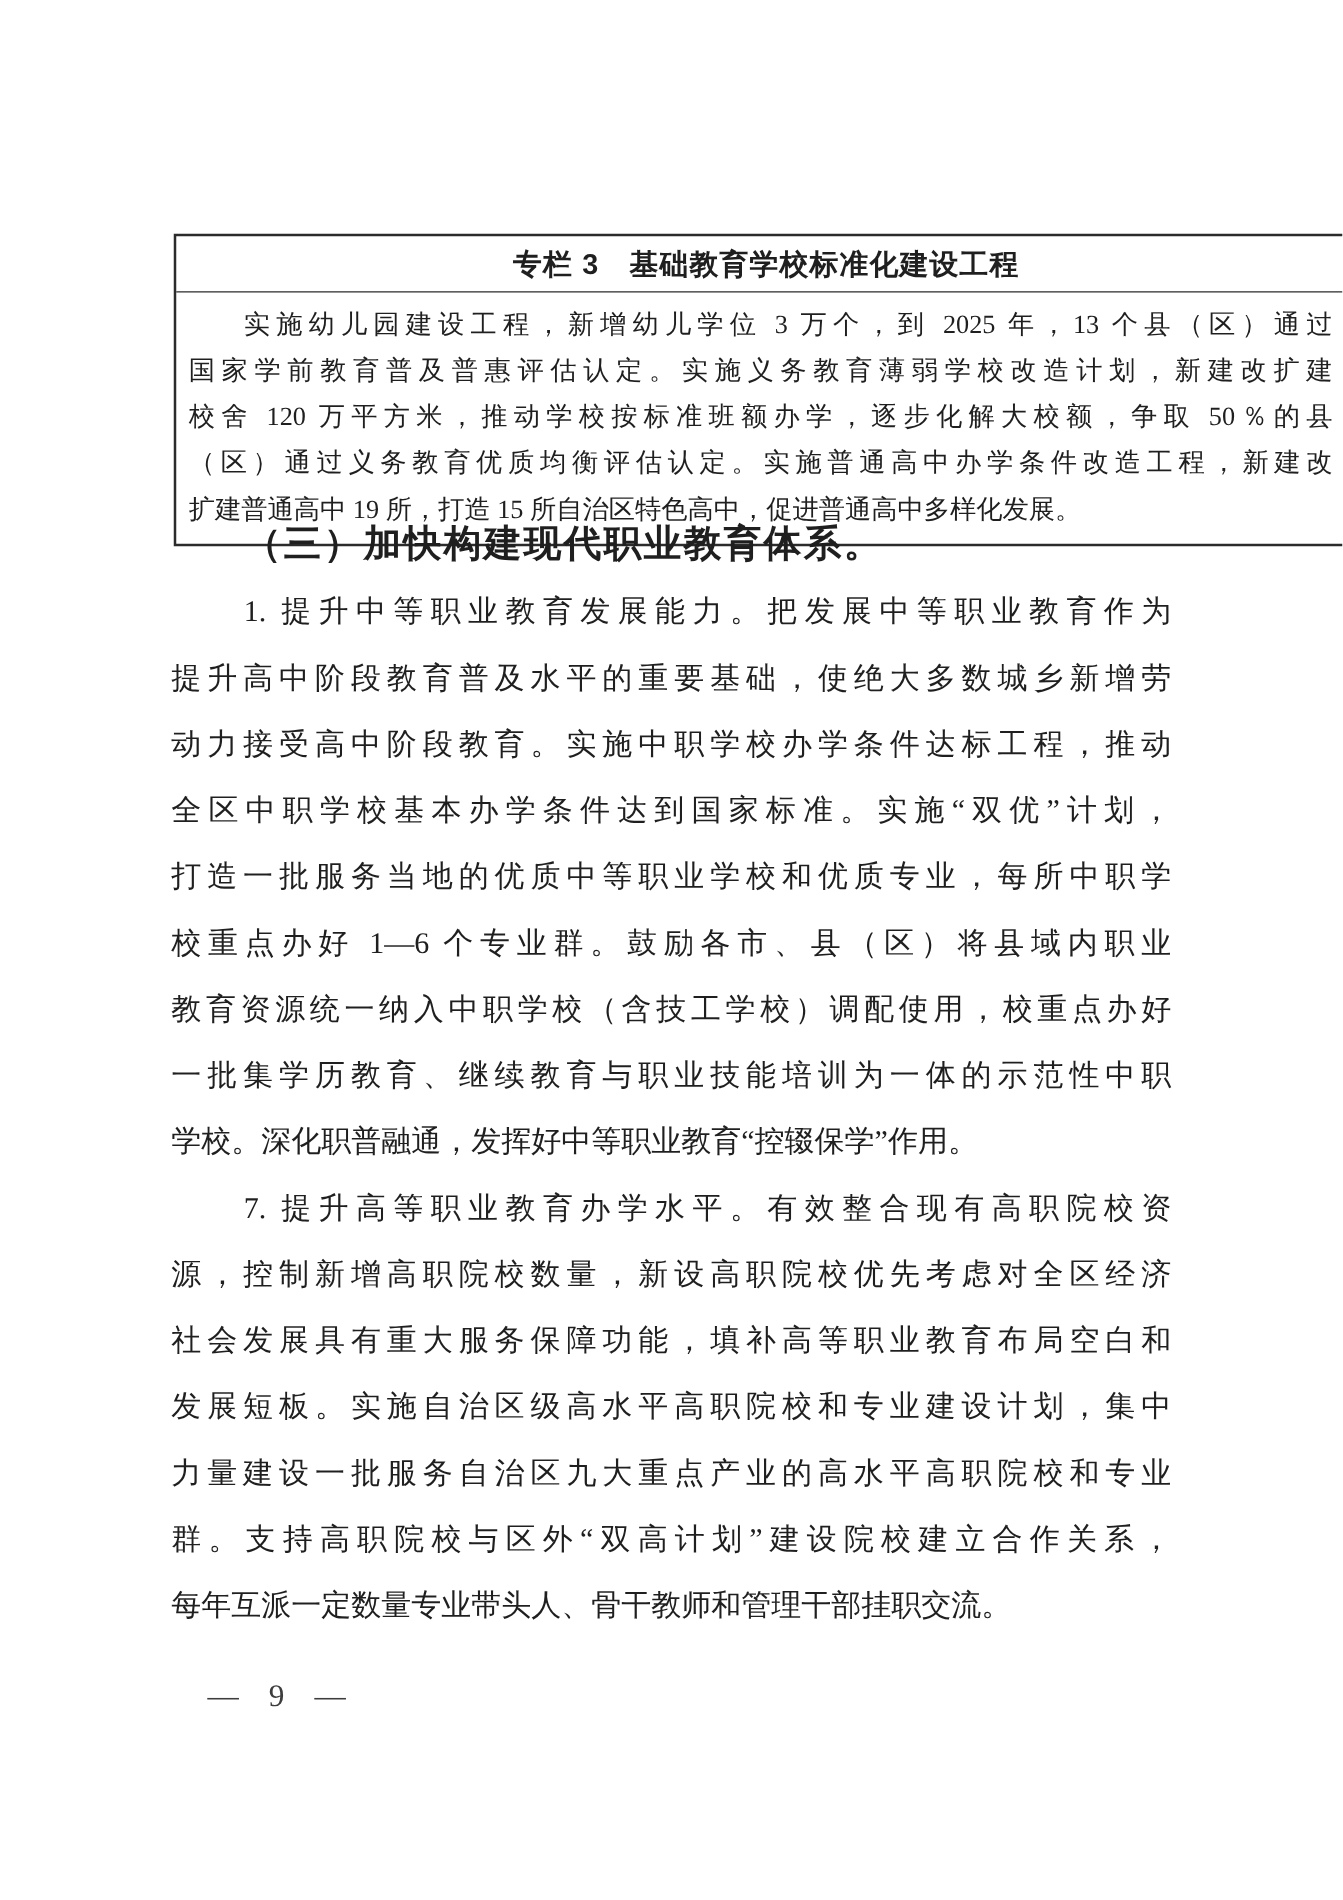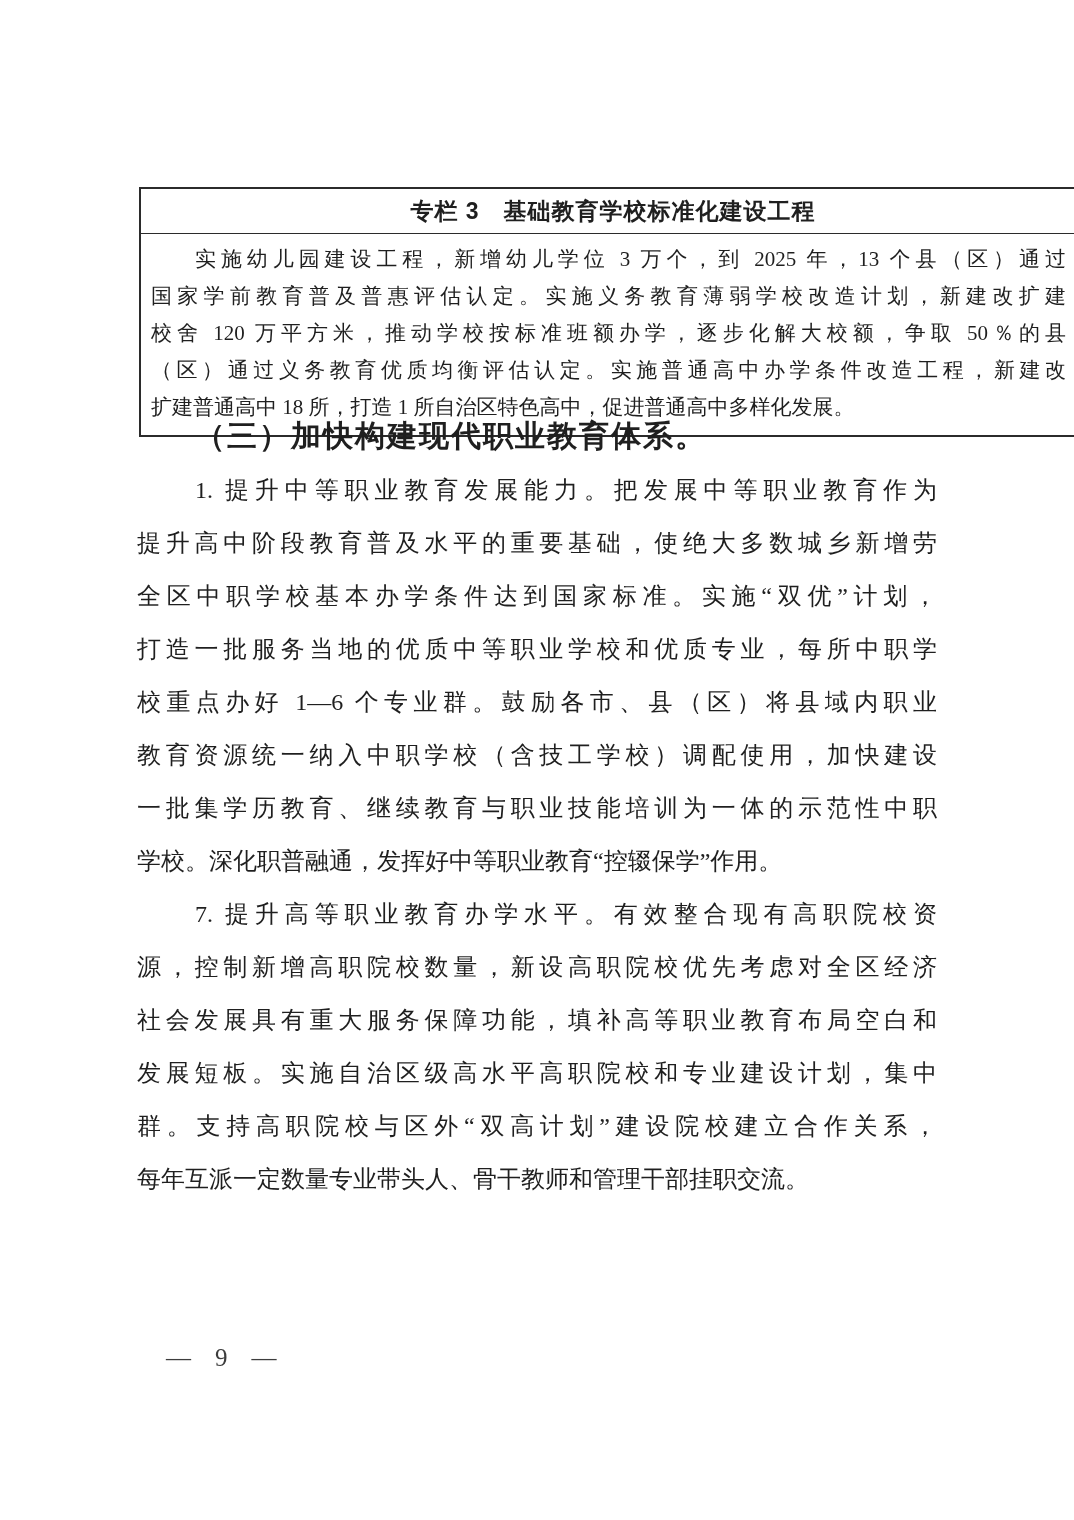"扩建普通高中 18 所，打造 1 所自治区特色高中，促进普通高中多样化发展。" div.box-line { text: 18 所，打造 1 -> 19 所，打造 15 }
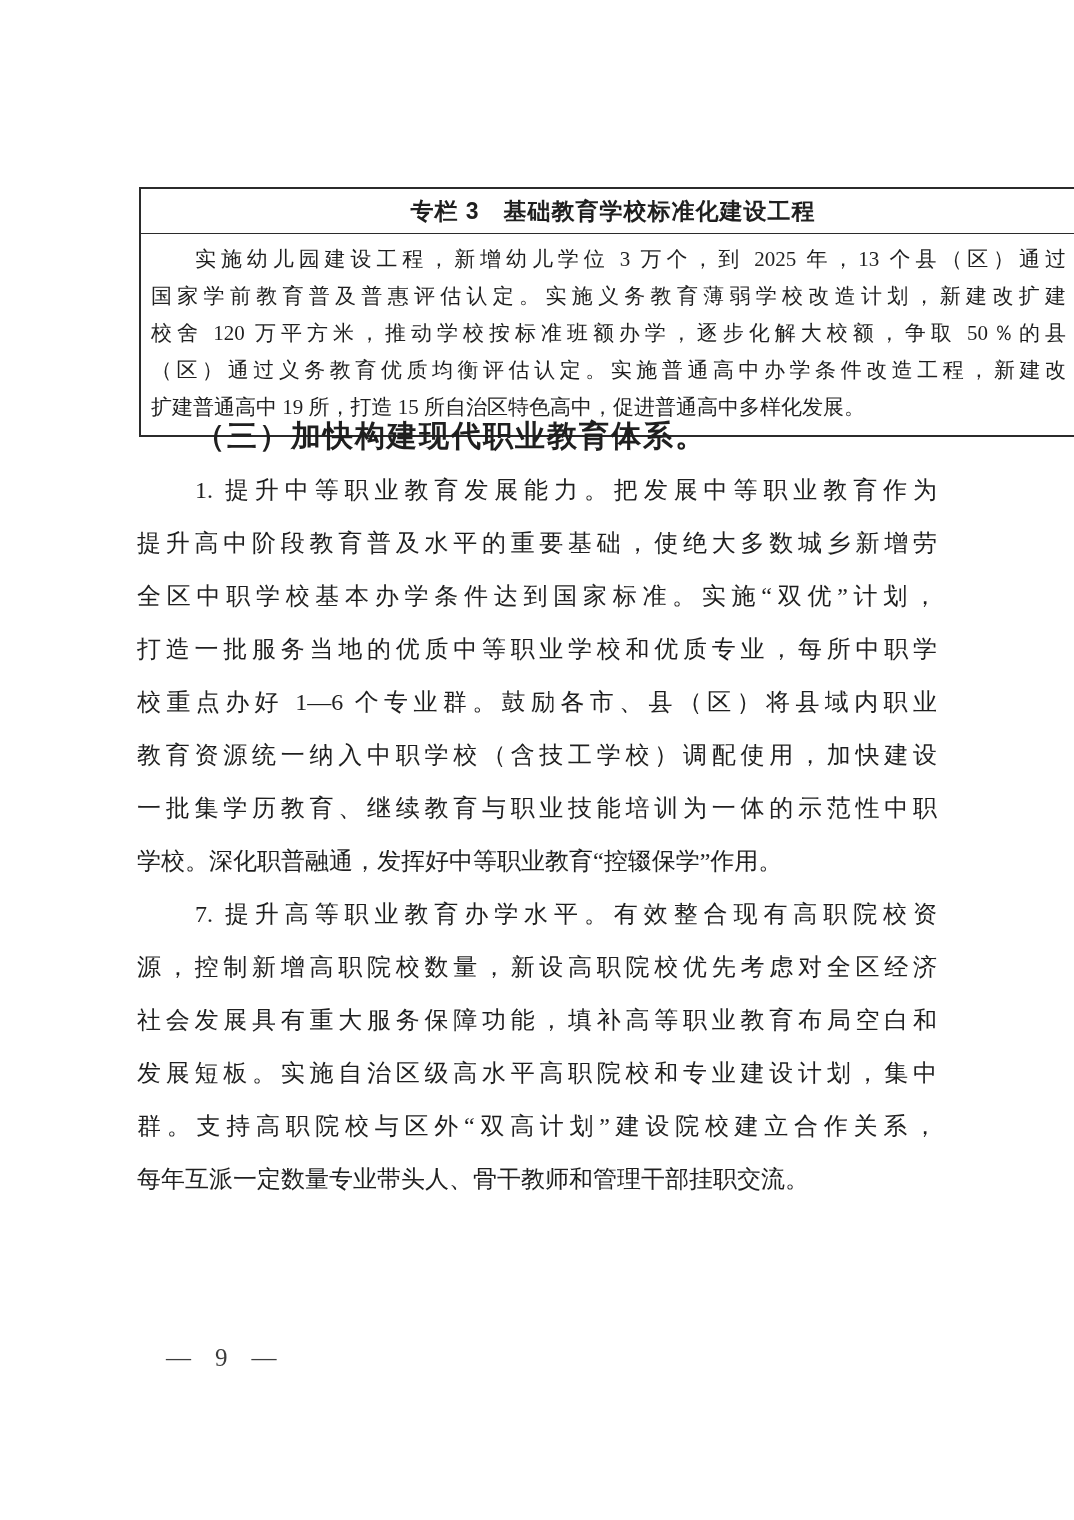"动力接受高中阶段教育。实施中职学校办学条件达标工程，推动" div.line { html: none -> <div>动力接受高中阶段教育。实施中职学校办学条件达标工程，推动</div> }
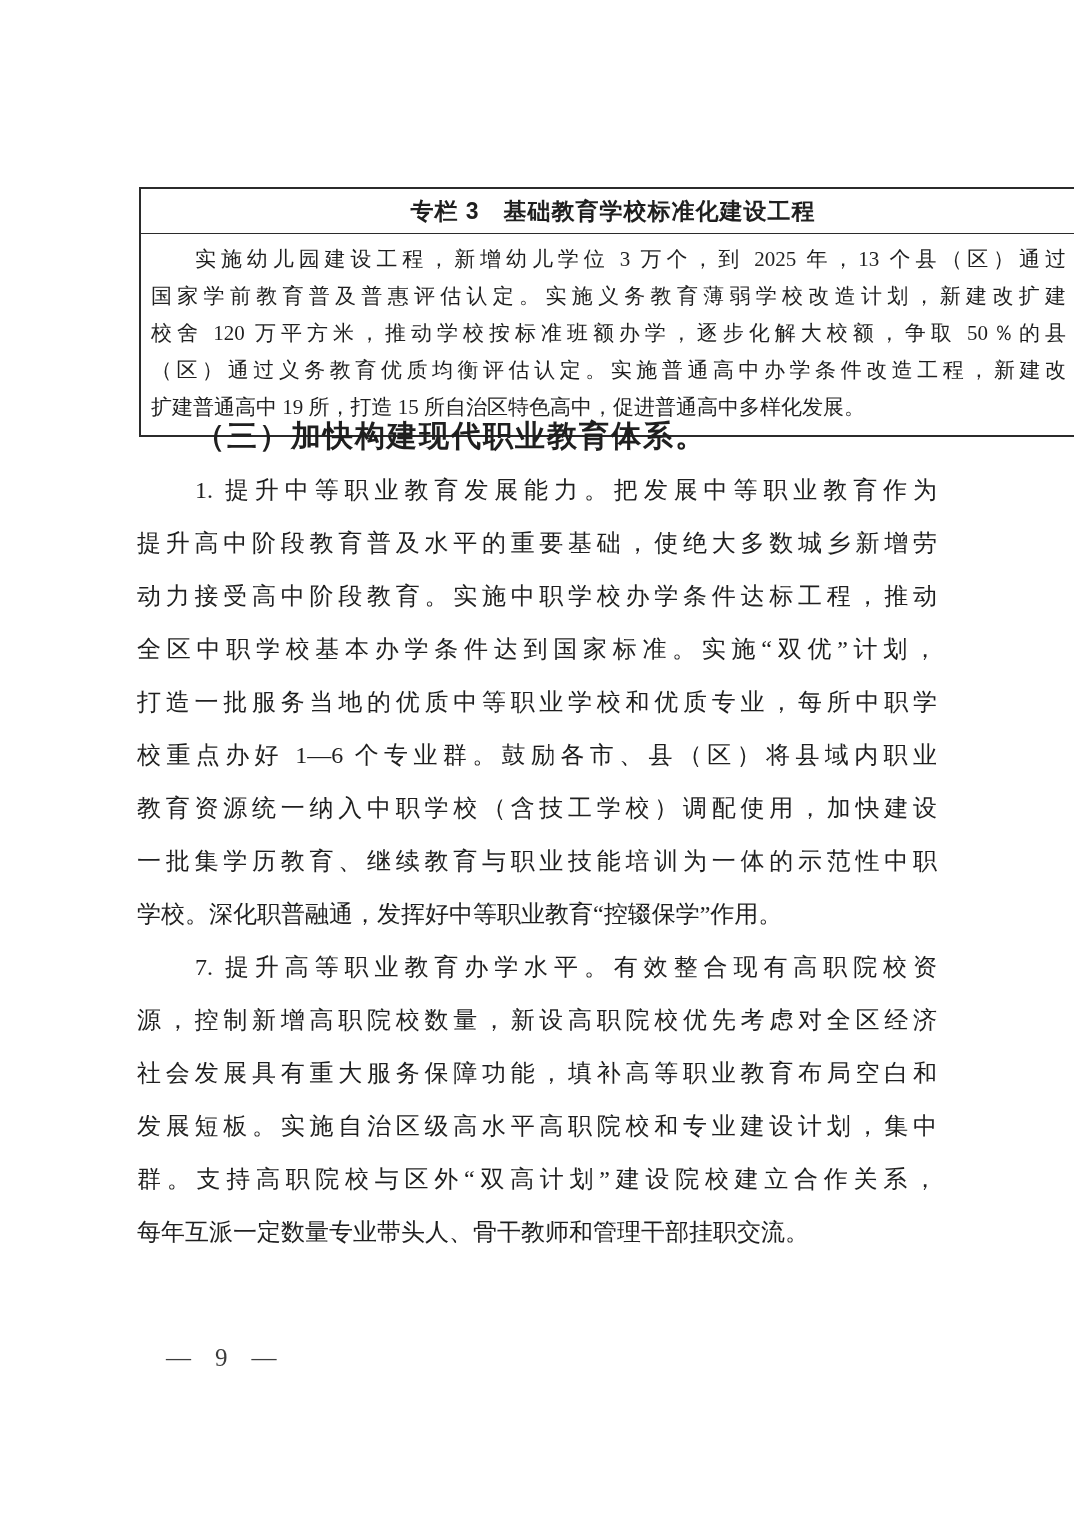"教育资源统一纳入中职学校（含技工学校）调配使用，加快建设" div.line { text: 加快建设 -> 校重点办好 }
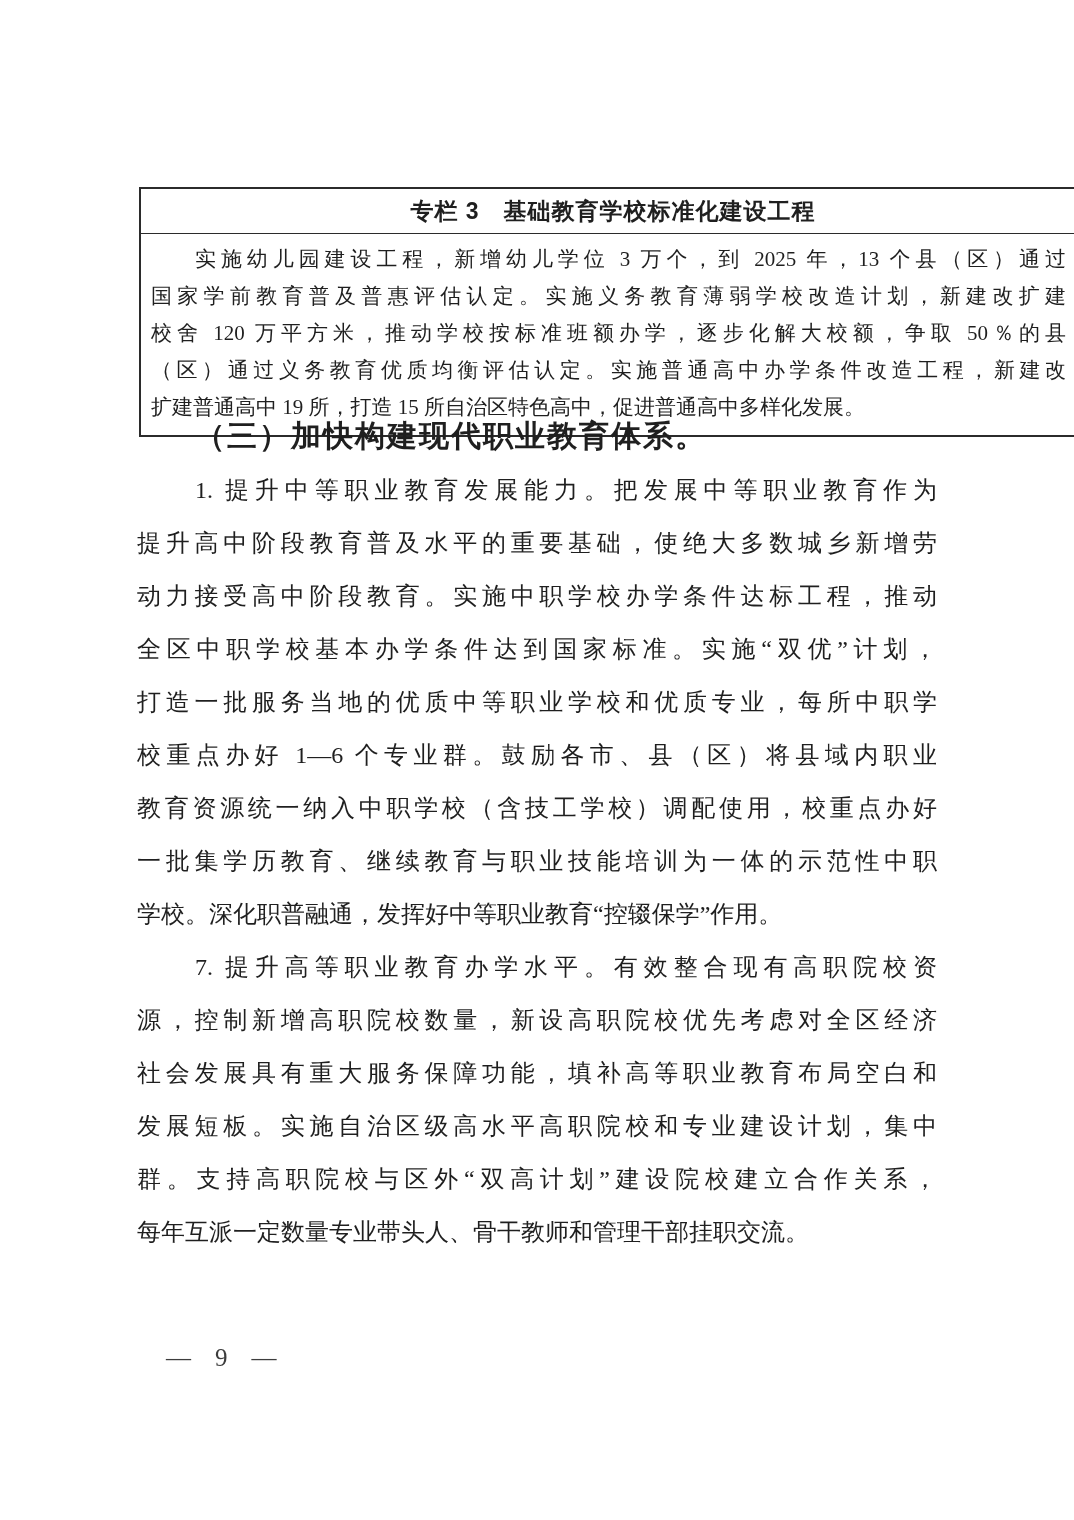"力量建设一批服务自治区九大重点产业的高水平高职院校和专业" div.line { html: none -> <div>力量建设一批服务自治区九大重点产业的高水平高职院校和专业</div> }
